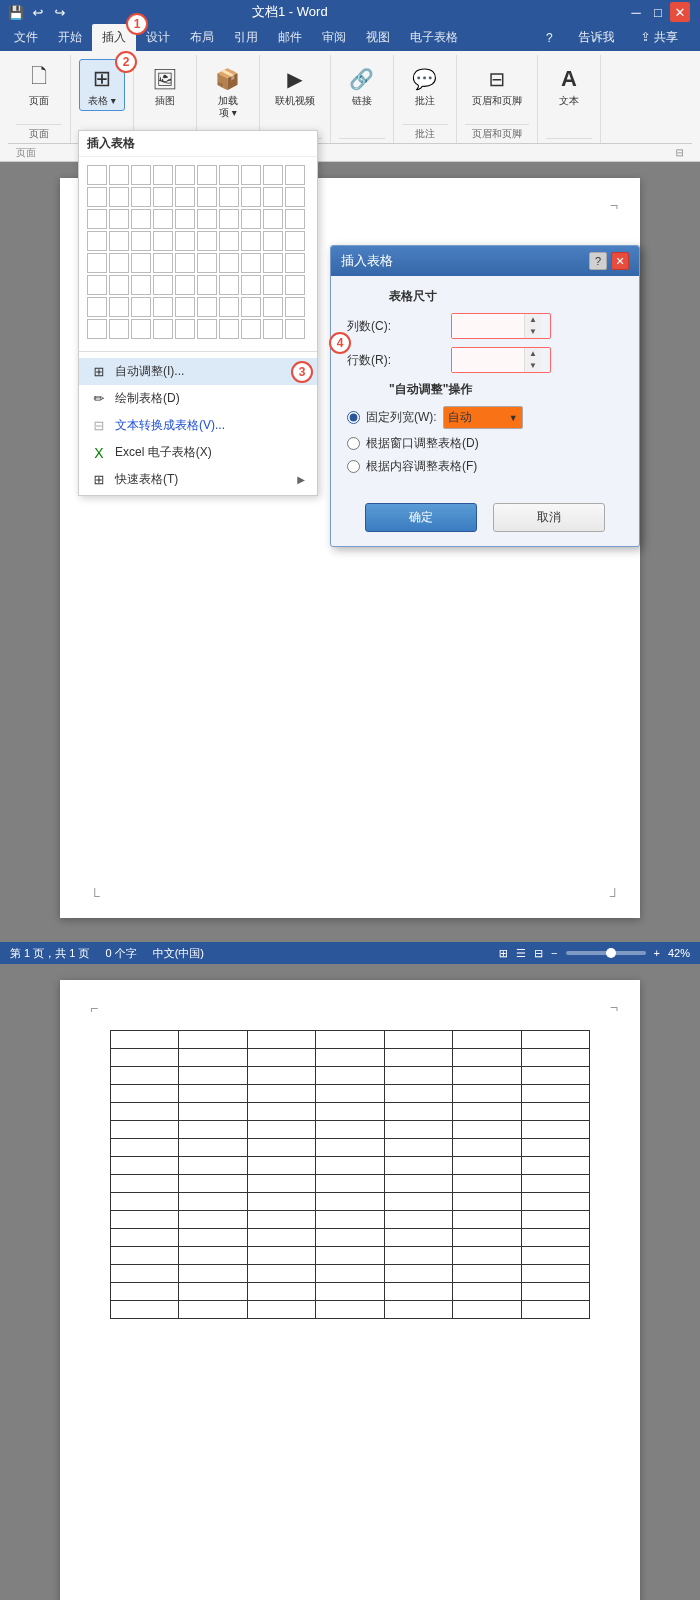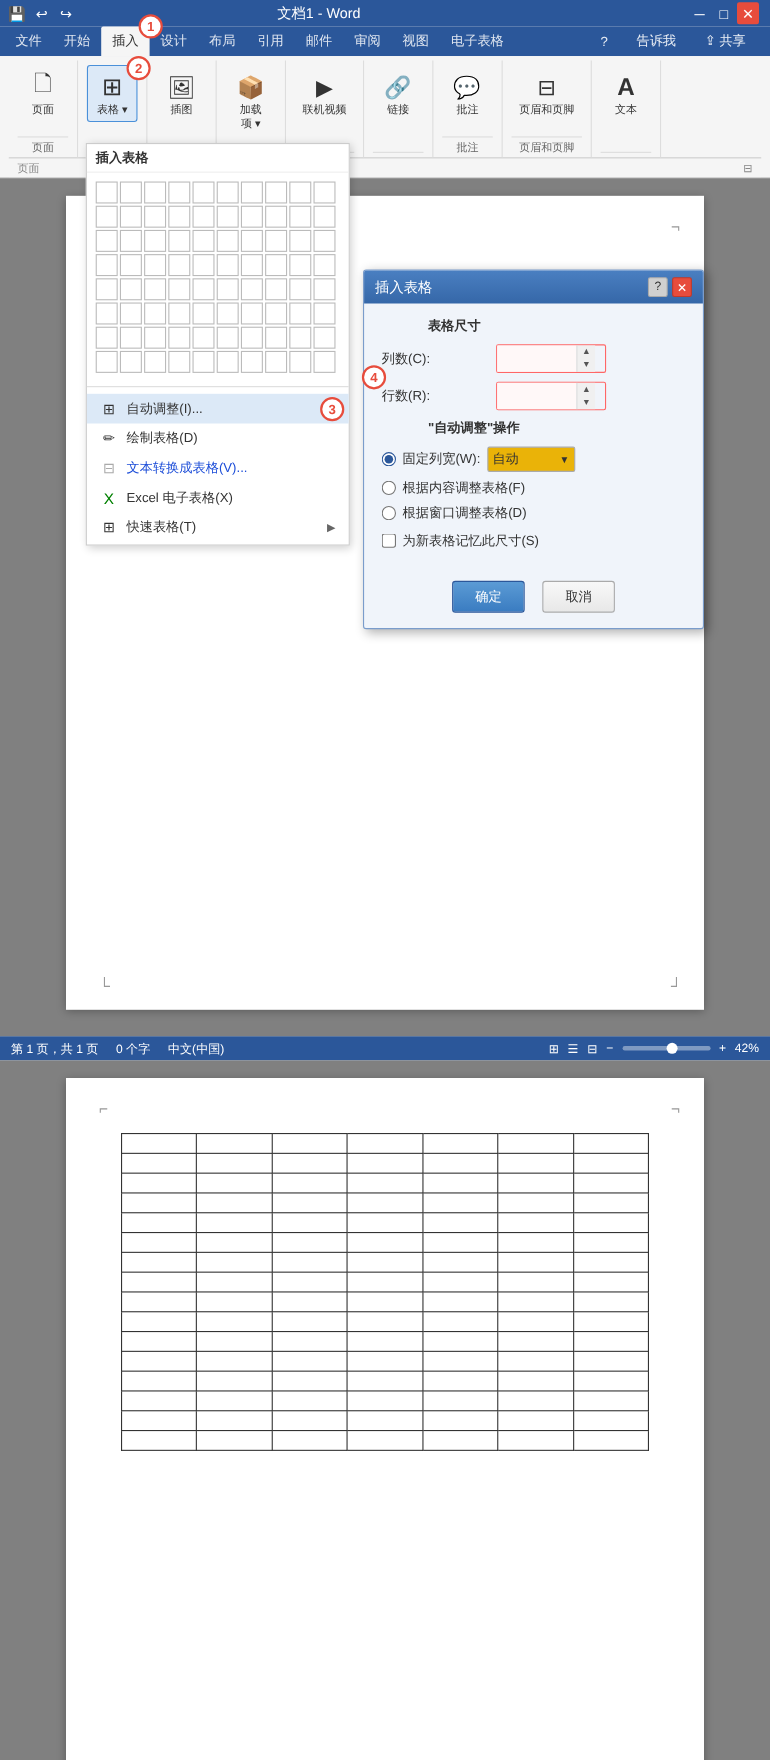"自动" .fixed-width-select { background: #eab308 -> #f97316 }
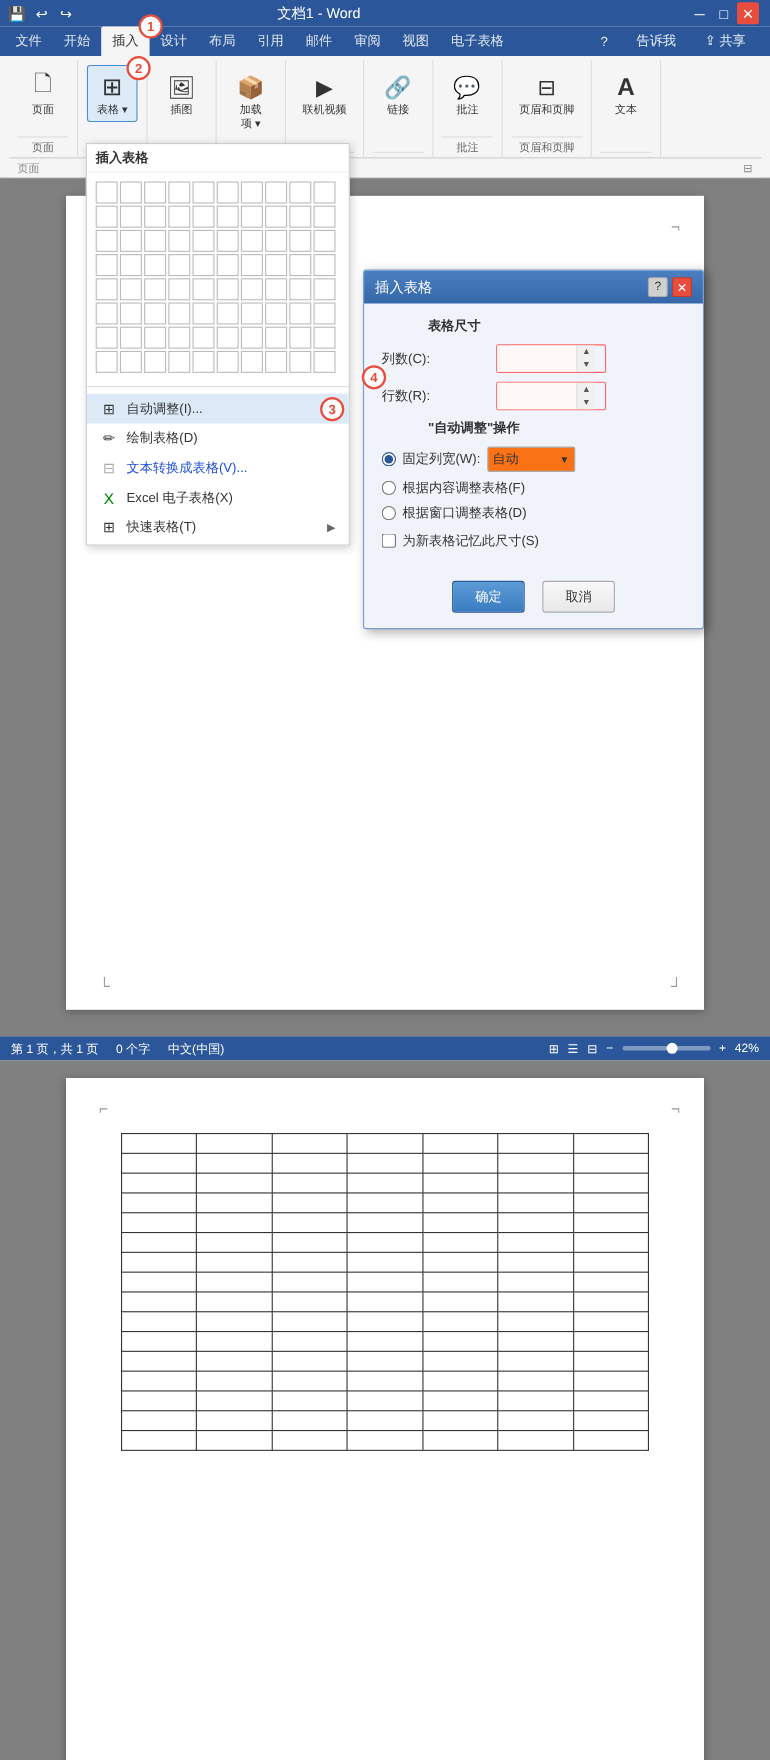"根据内容调整表格(F)" div.radio-row { order: before "根据窗口调整表格(D)" -> after "根据窗口调整表格(D)" }
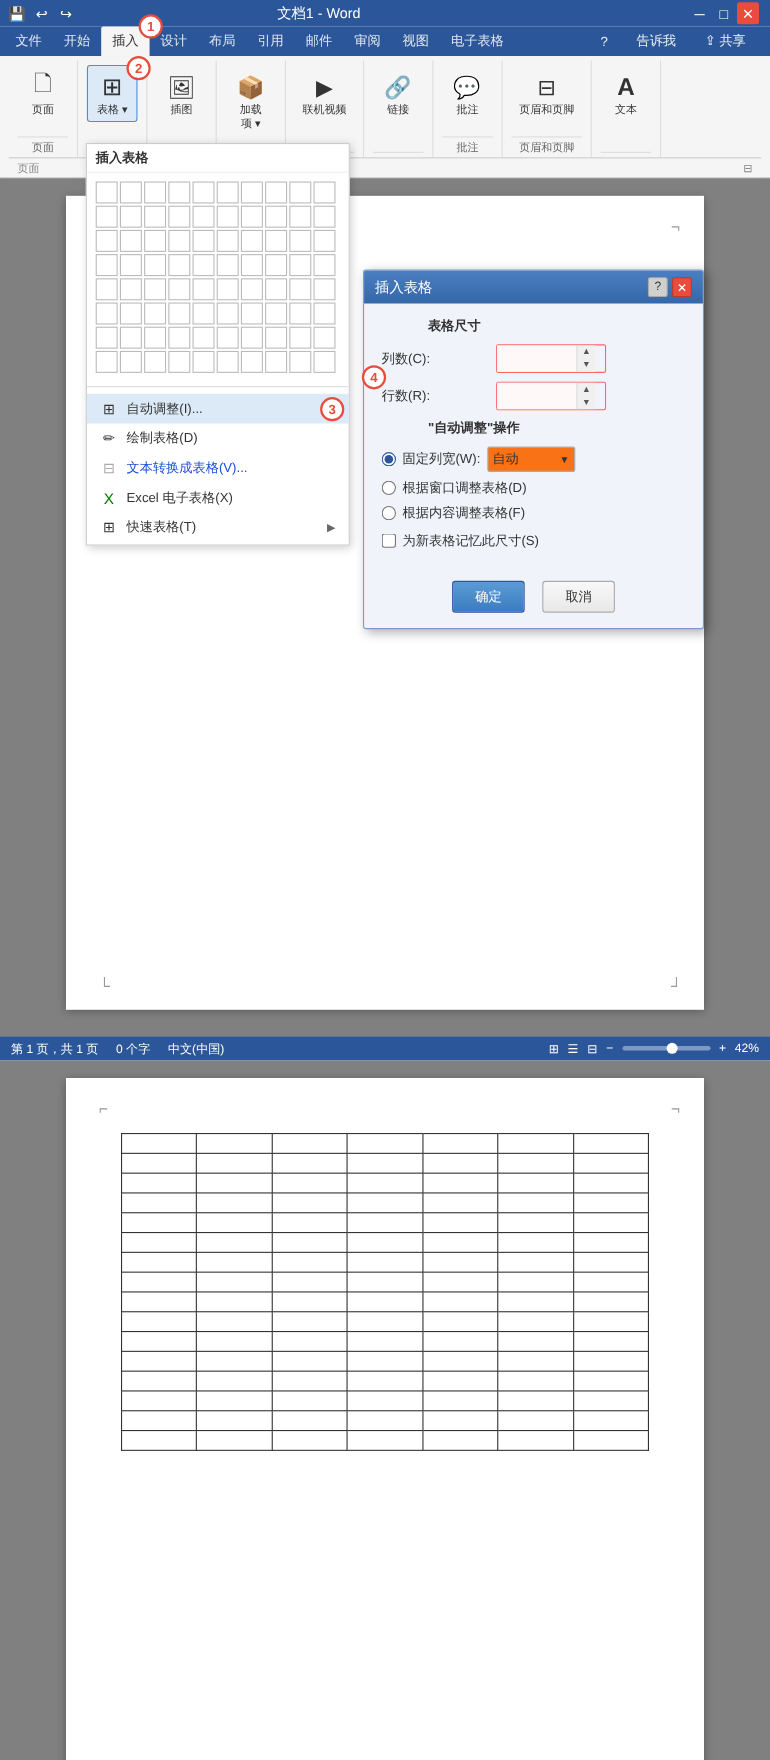"为新表格记忆此尺寸(S)" div.checkbox-row { html: <div> <input> <label>为新表格记忆此尺寸(S)</label> </div> -> none }
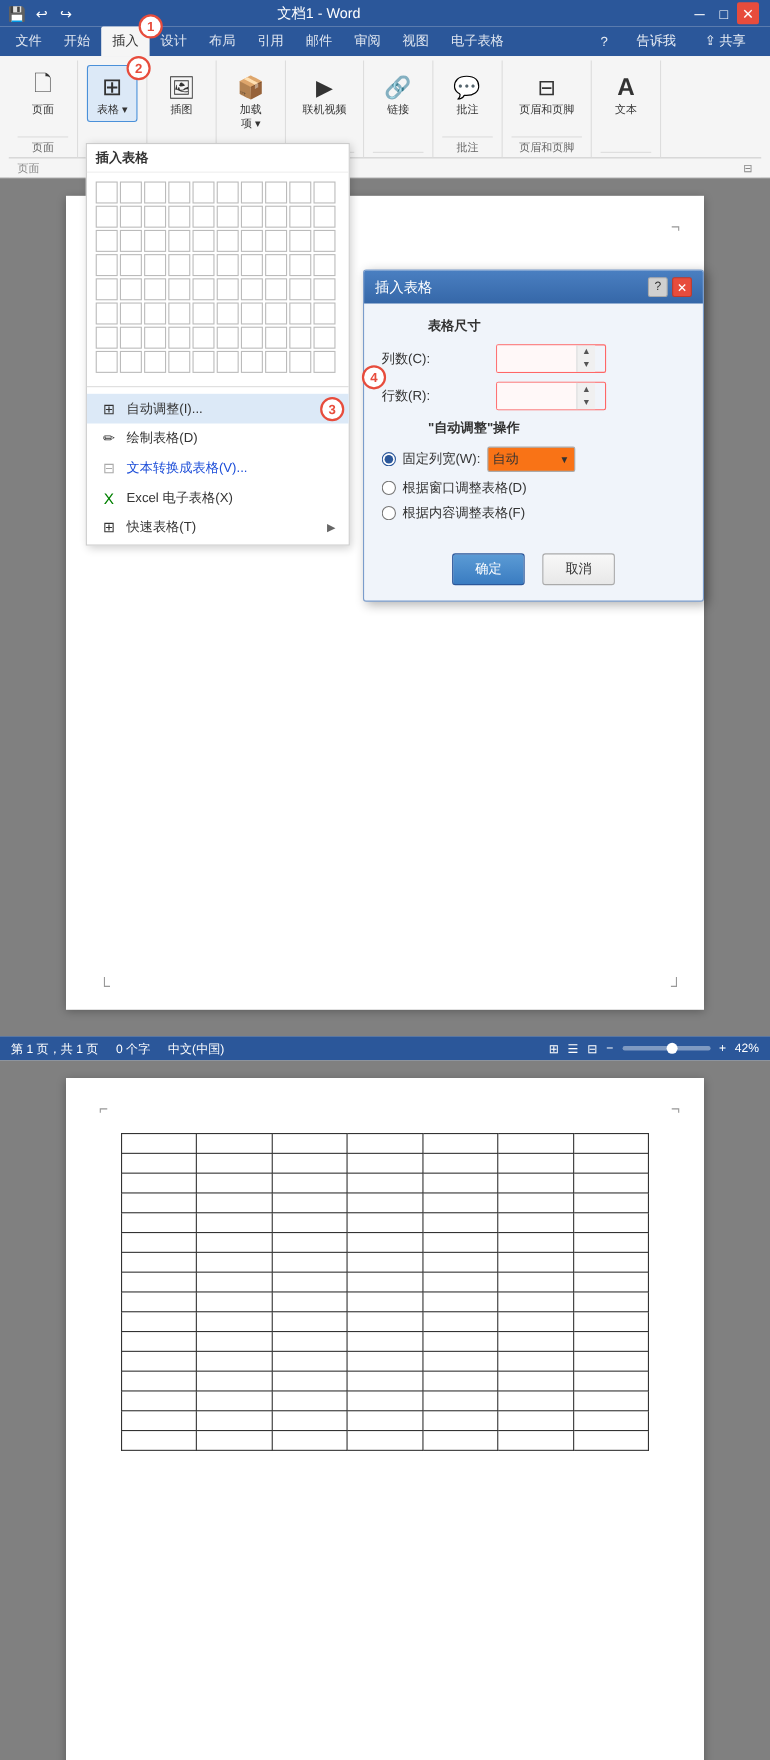"确定" .dialog-btn { padding: 5px 20px -> 5px 43px }
